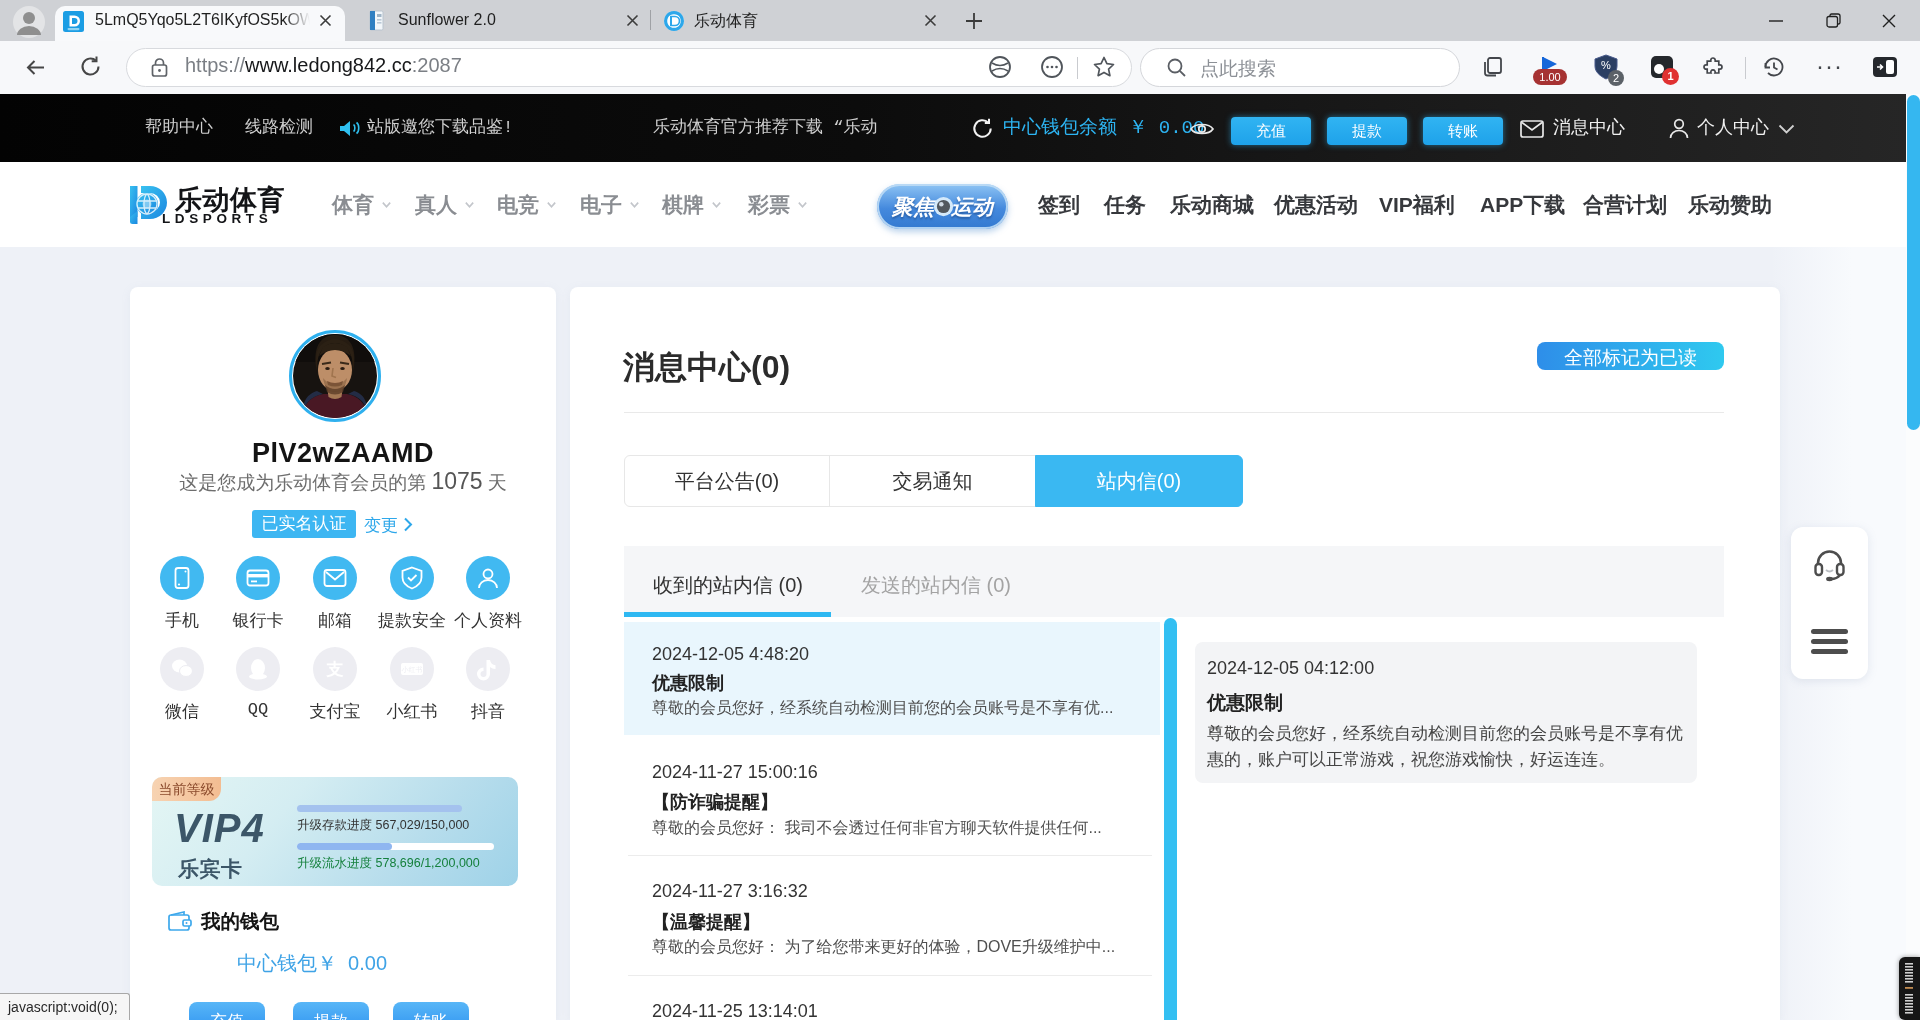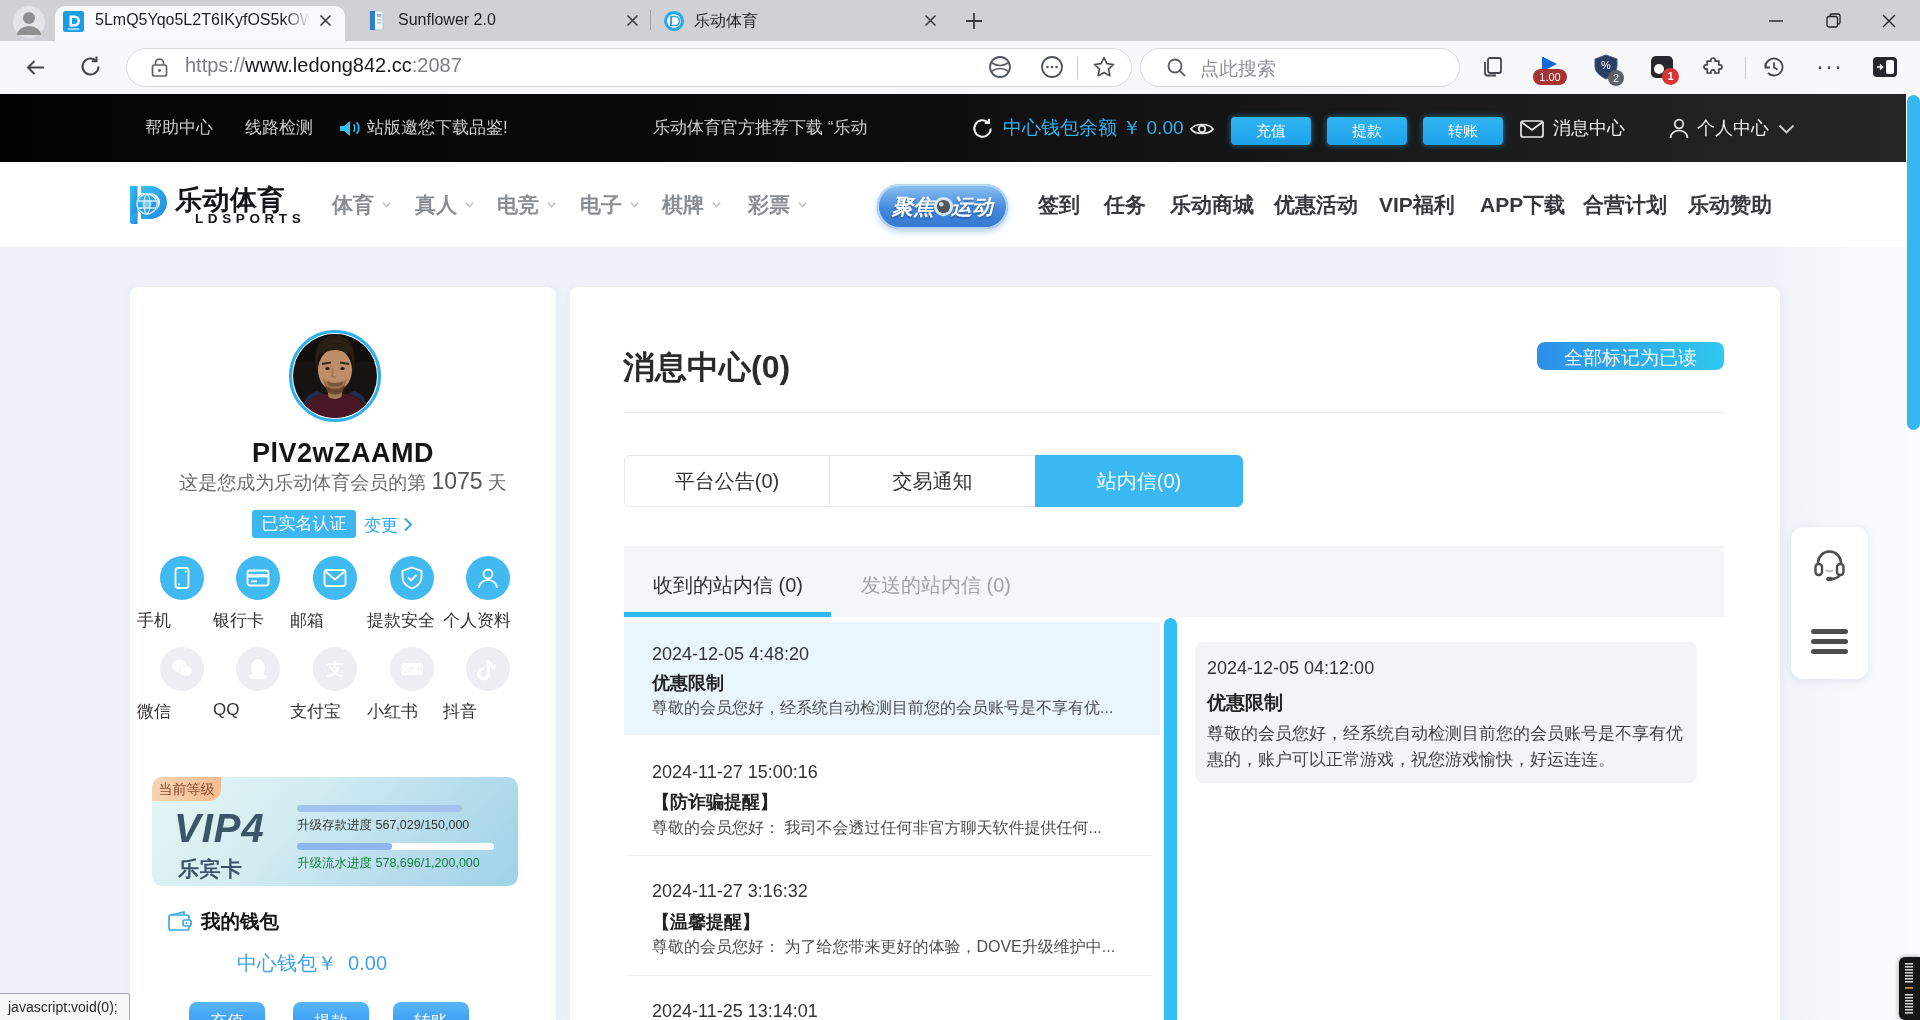"帮助中心" .topbar-item { font-family: none -> Liberation Mono, monospace }
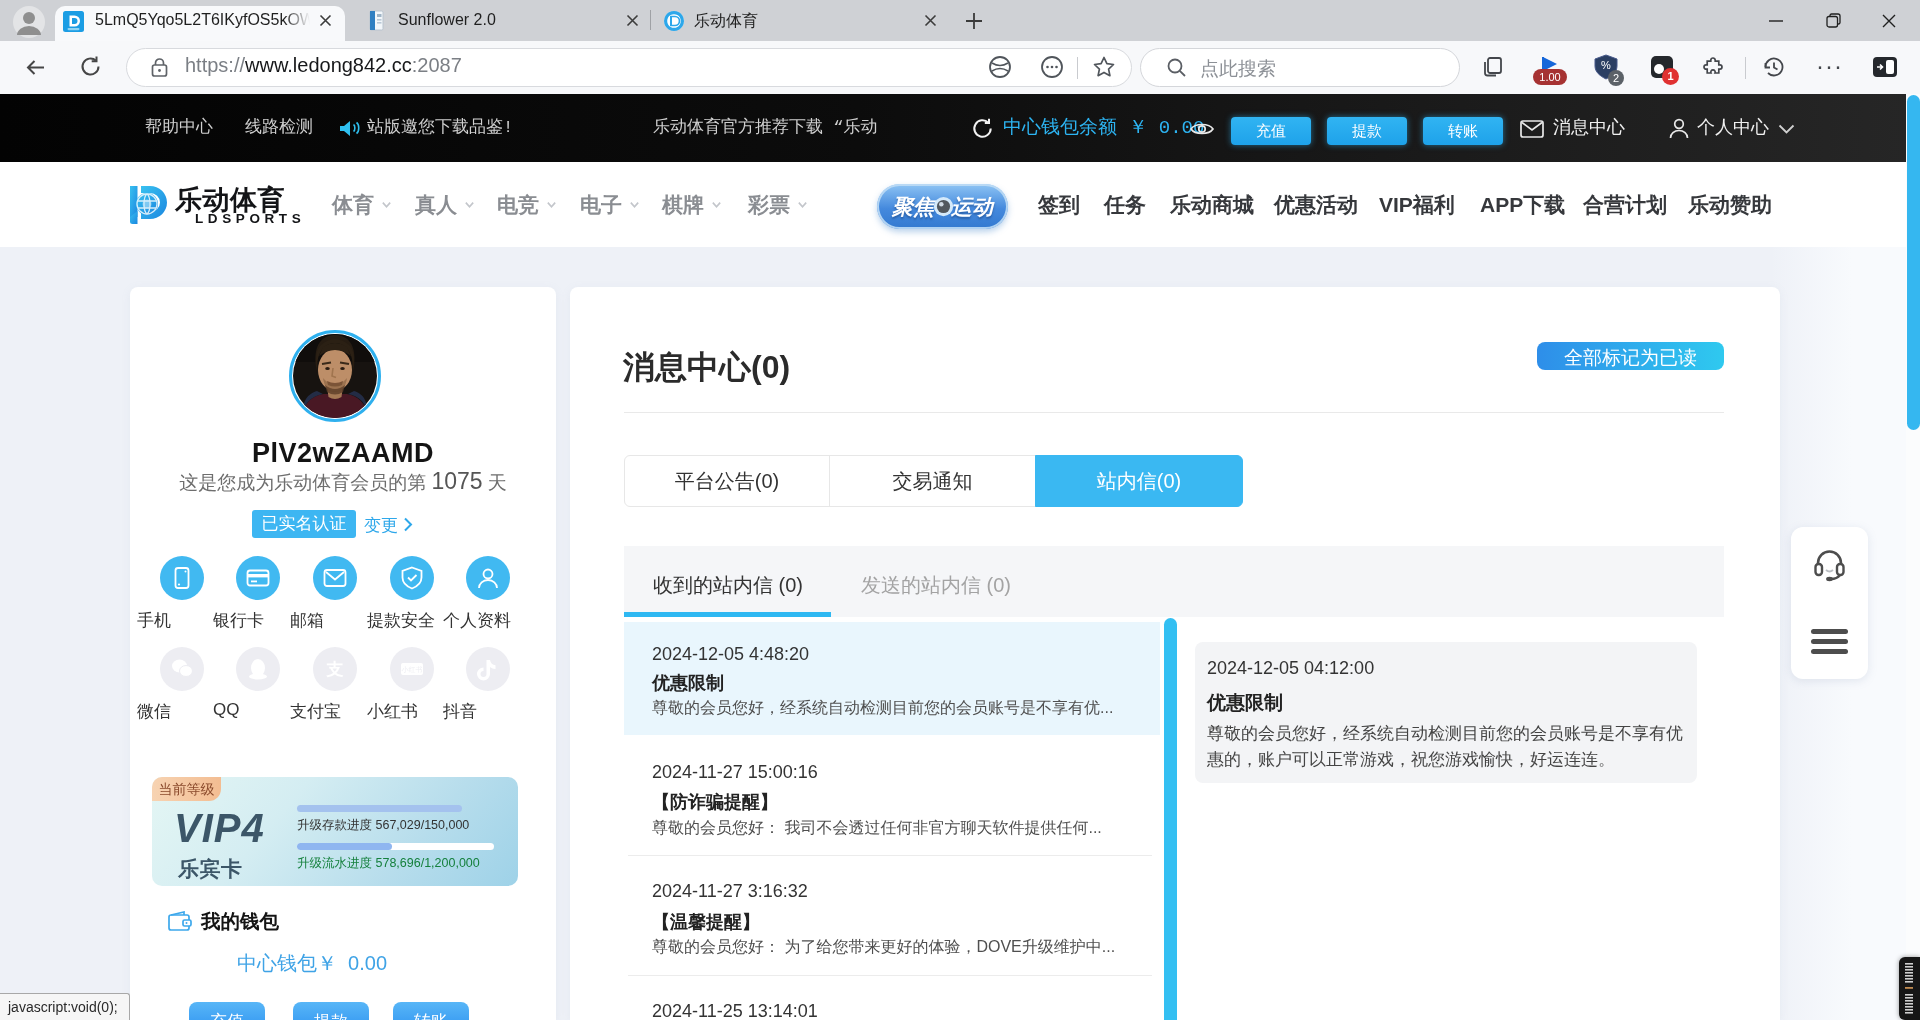"LDSPORTS" div.abs { left: 195px -> 162px }
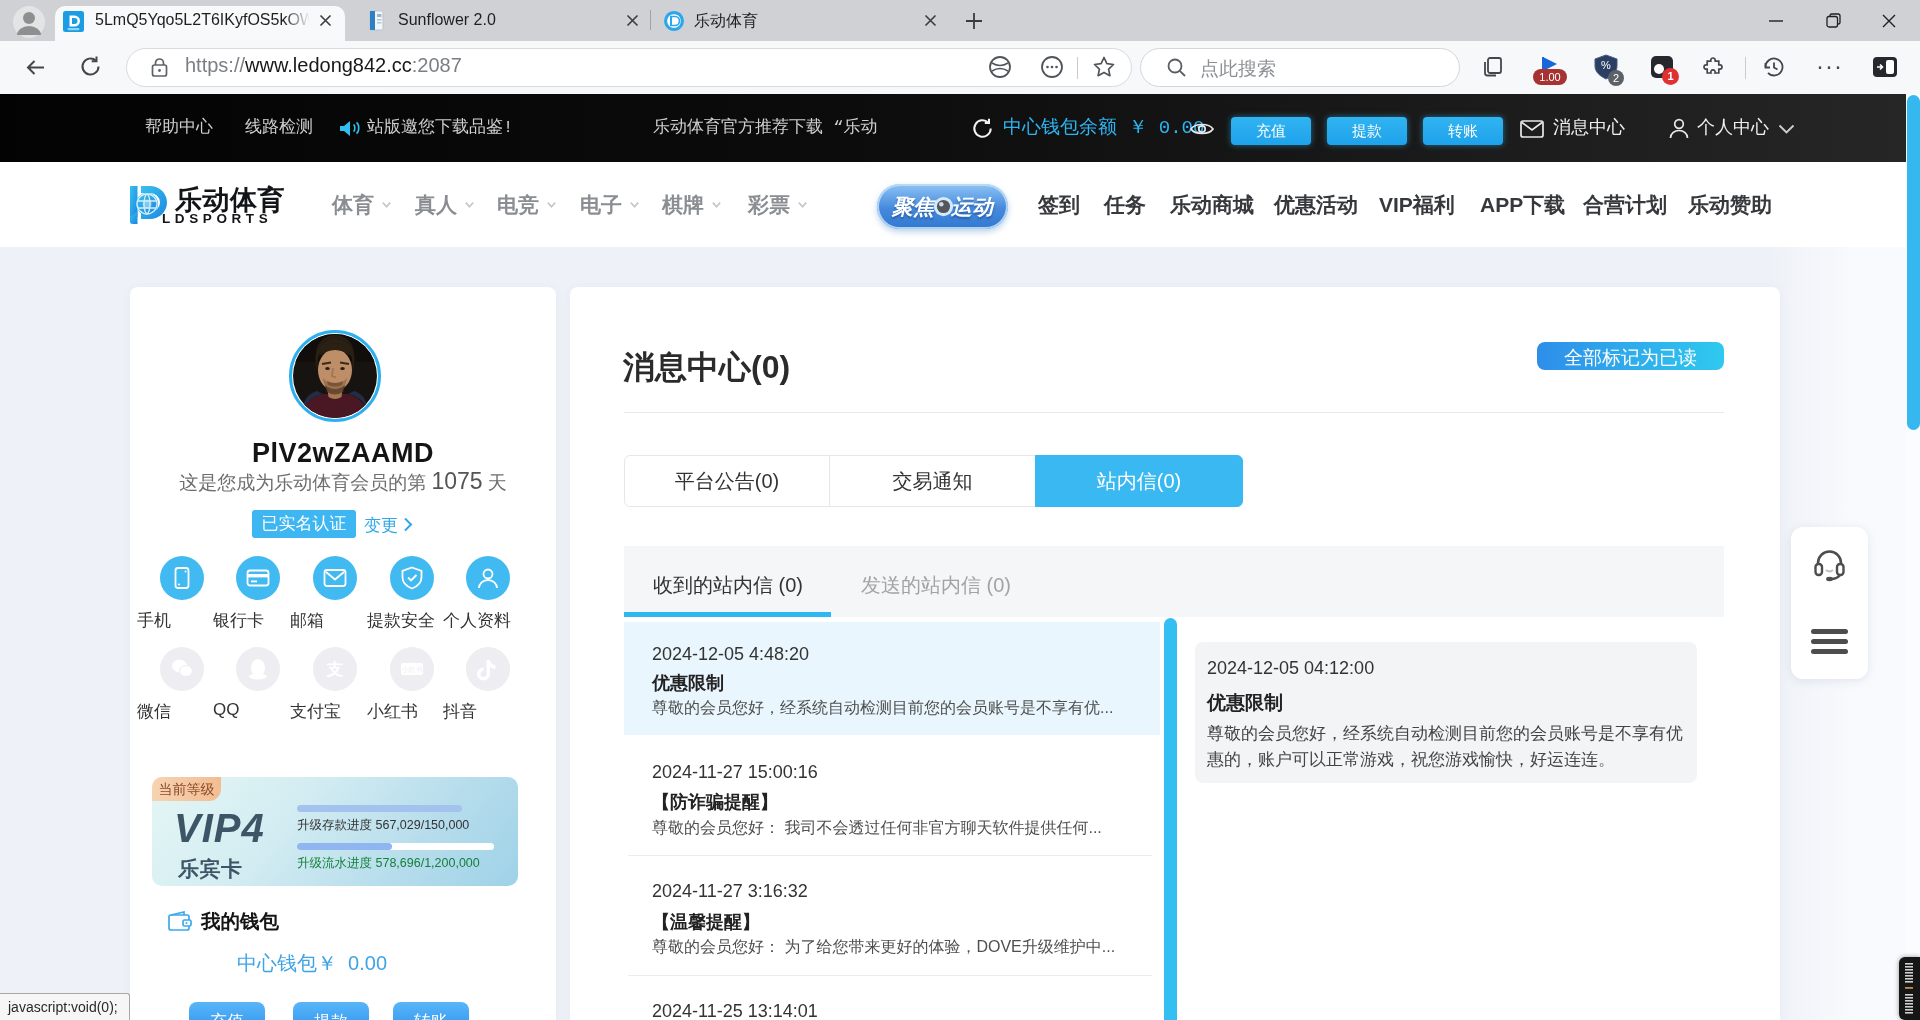"手机" .circ-label { font-family: none -> Liberation Mono, monospace; text-align: left -> center }
